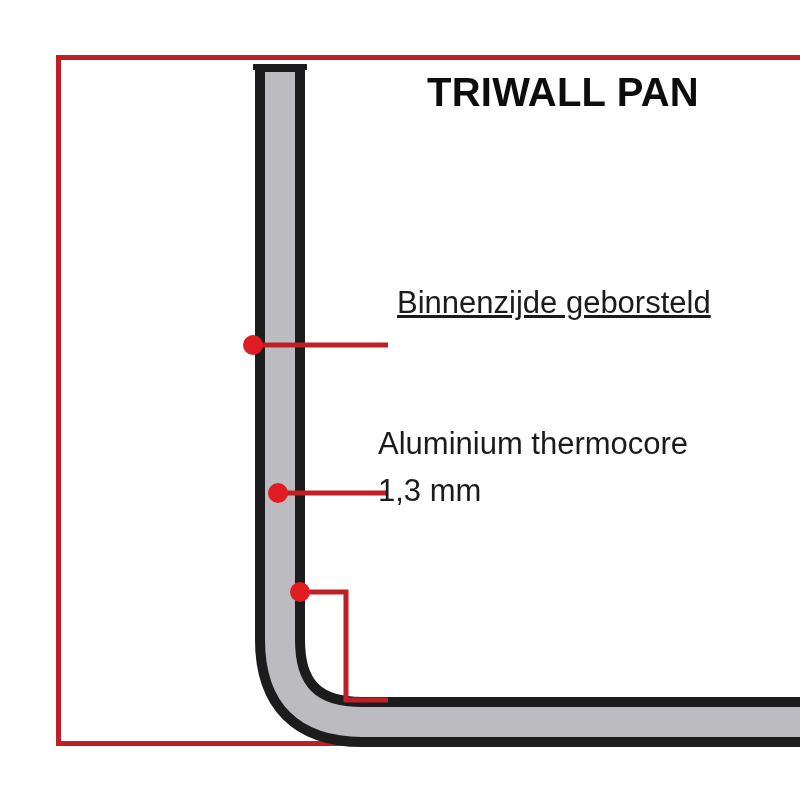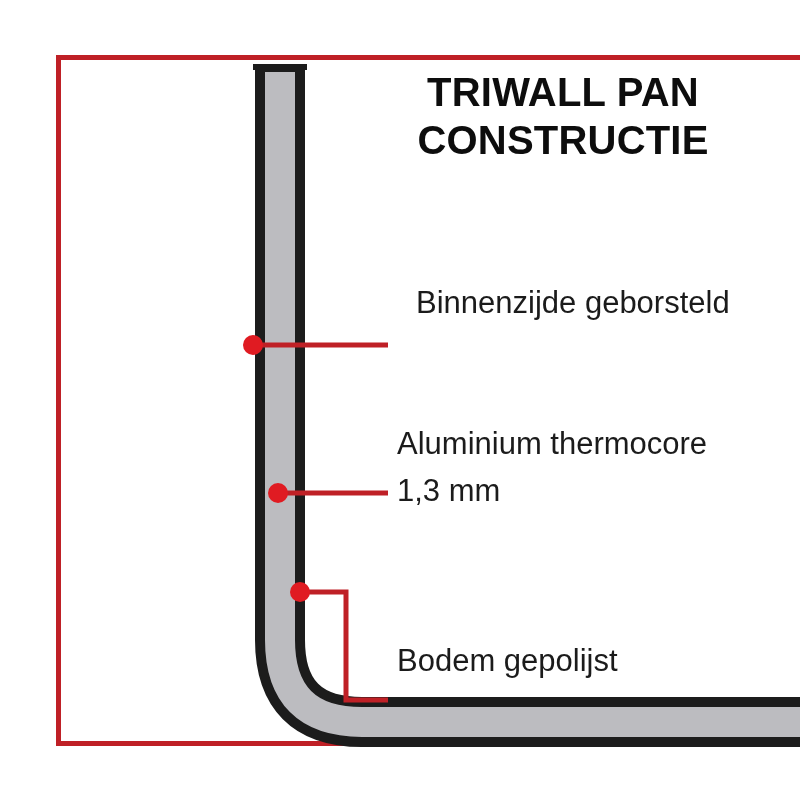"CONSTRUCTIE" span.tline { html: <span>CONSTRUCTIE</span> -> none }
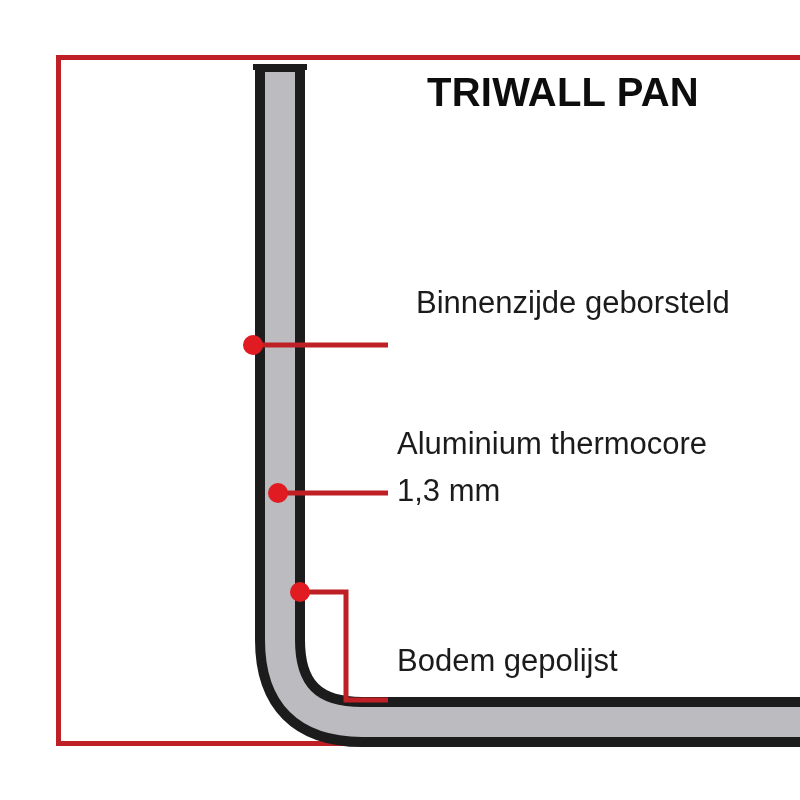"Binnenzijde geborsteld" #callout-1 { left: 376px -> 357px; text-decoration: none -> underline }
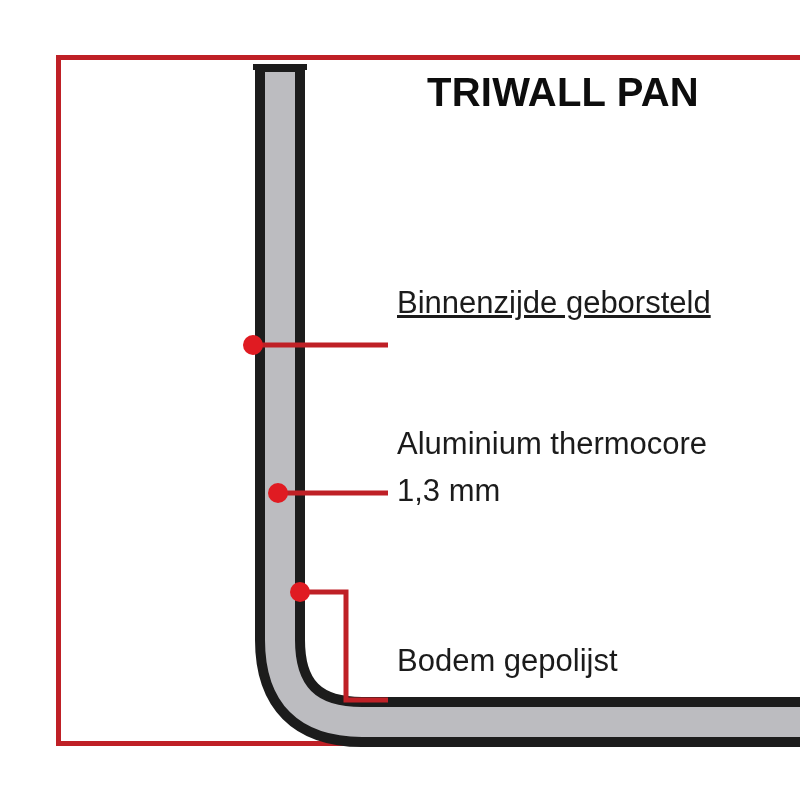"Aluminium thermocore" #callout-2 { left: 357px -> 338px }
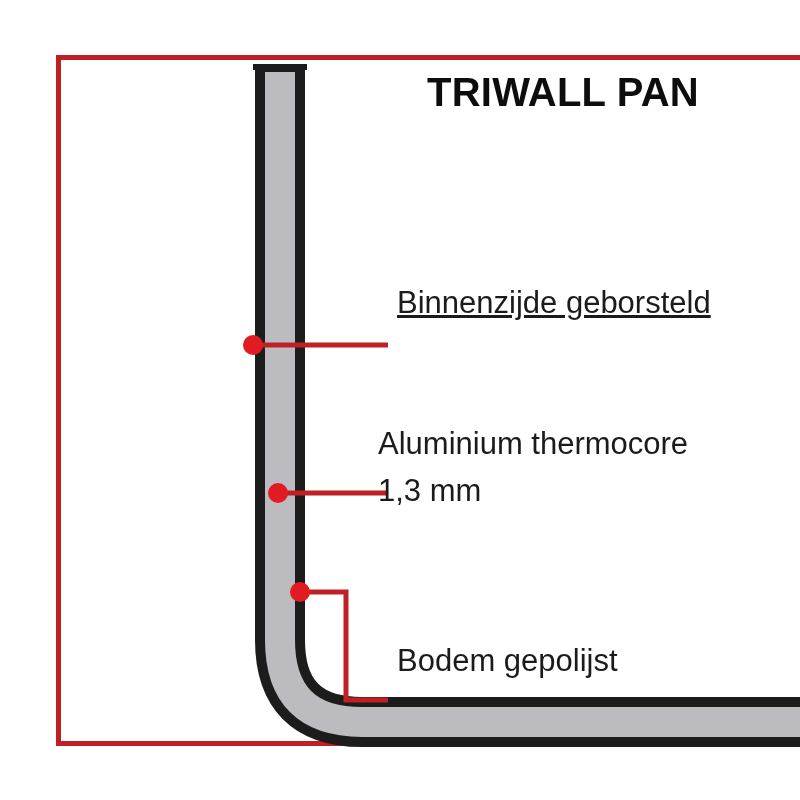"Bodem gepolijst" span.lline { html: <span>Bodem gepolijst</span> -> none }
